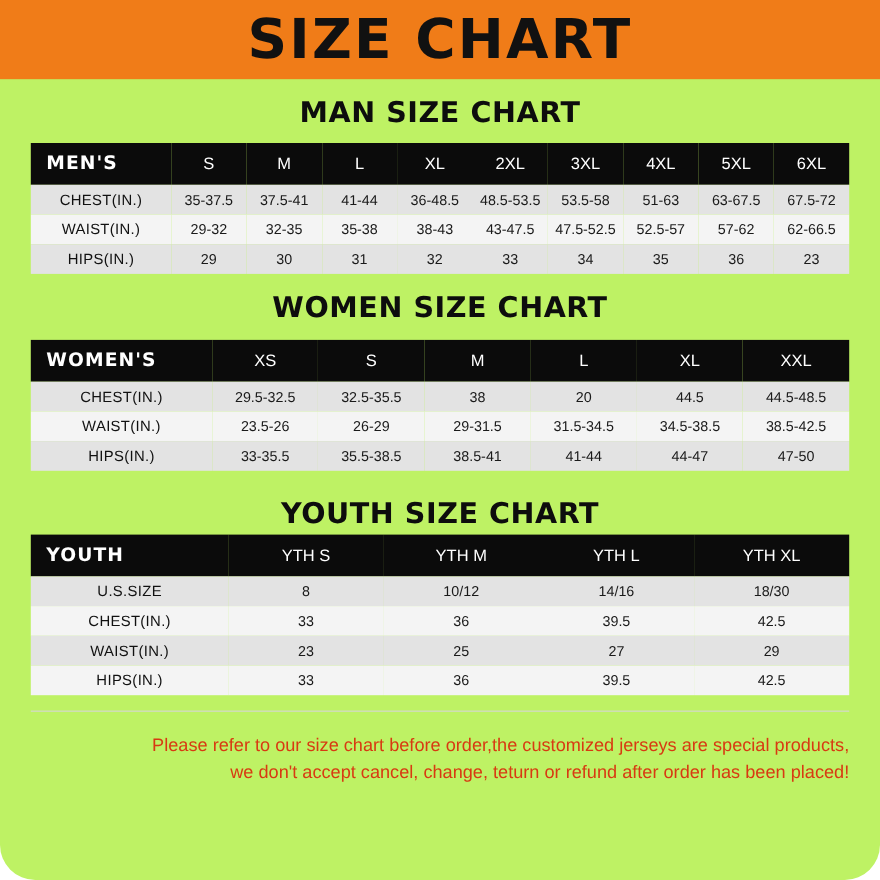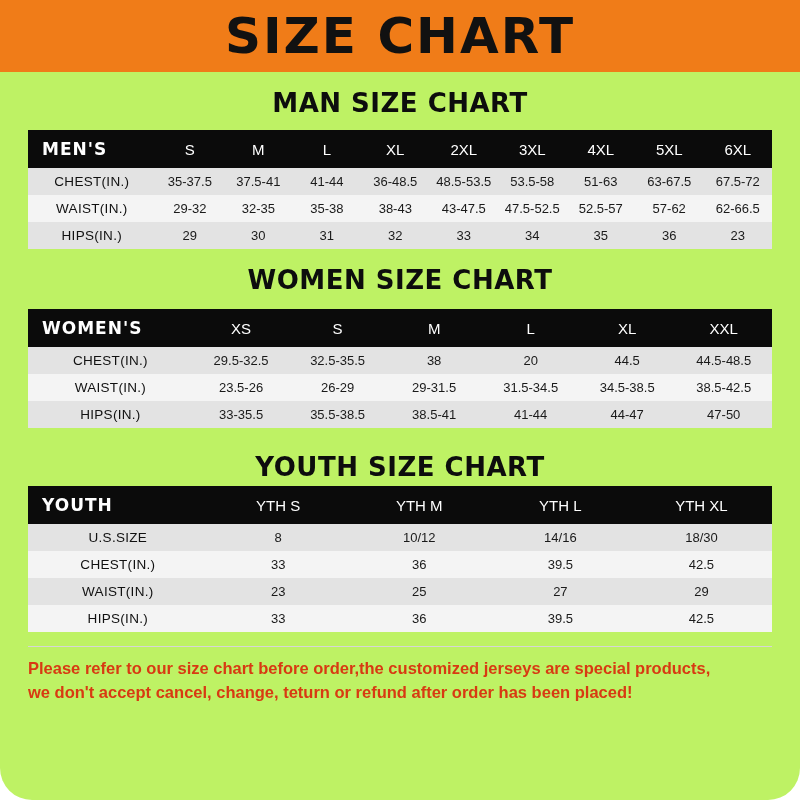"Please refer to our size" .note { font-weight: bold -> none; padding-top: 10px -> 20px; text-align: left -> right }
